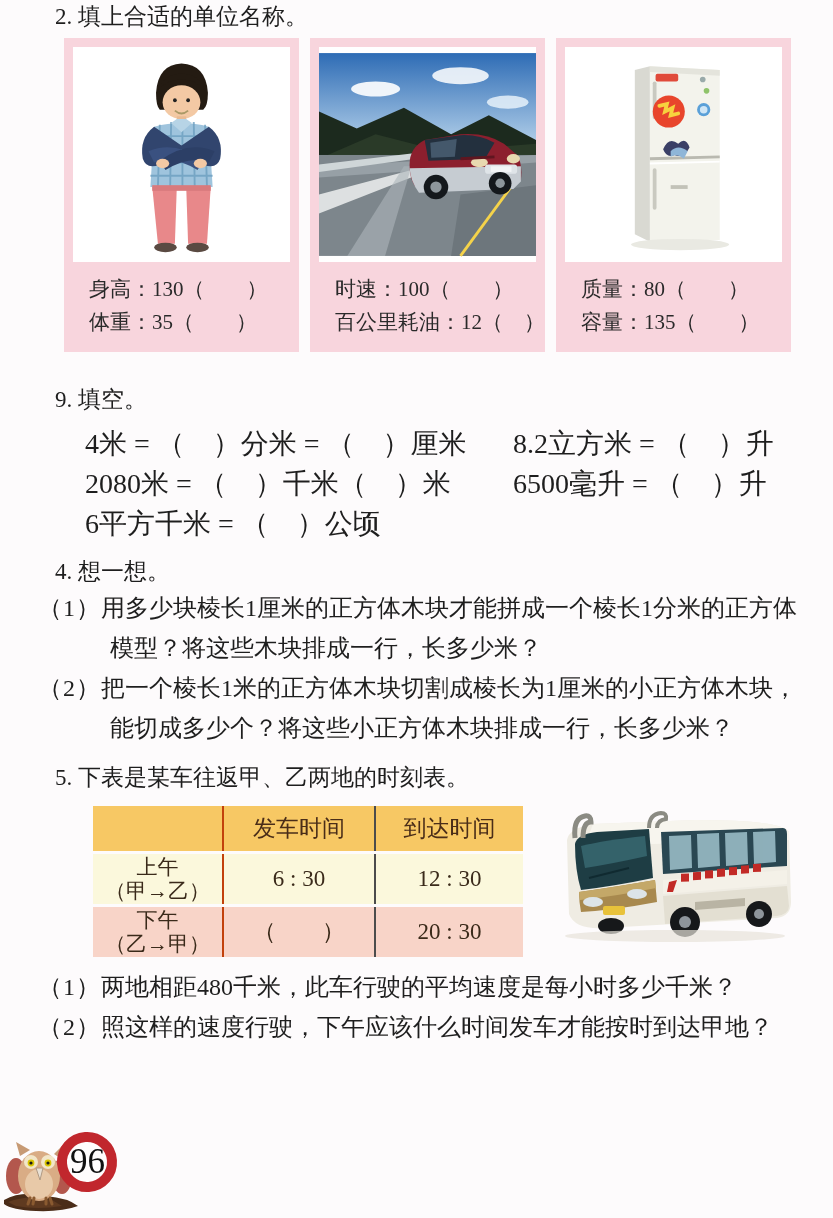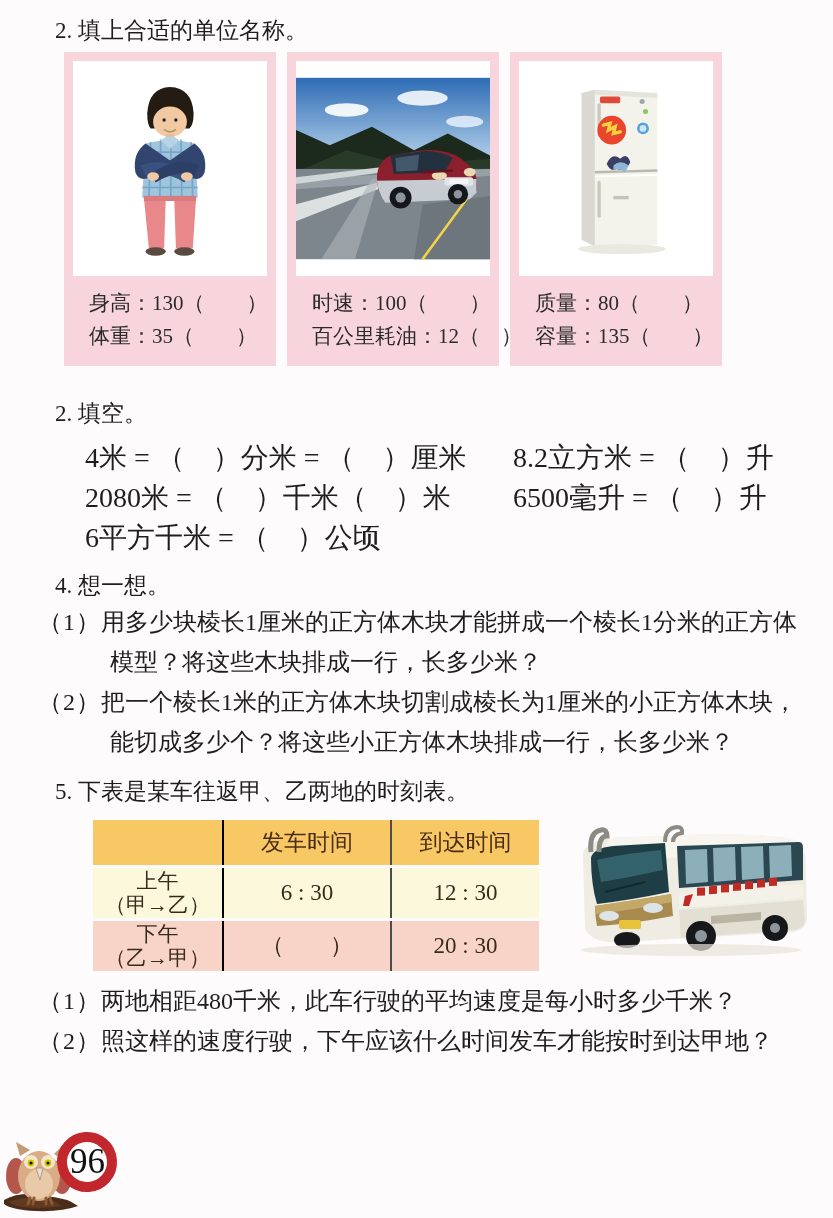"2. 填上合适的单位名称。" .top-title { padding-top: 15px -> 1px }
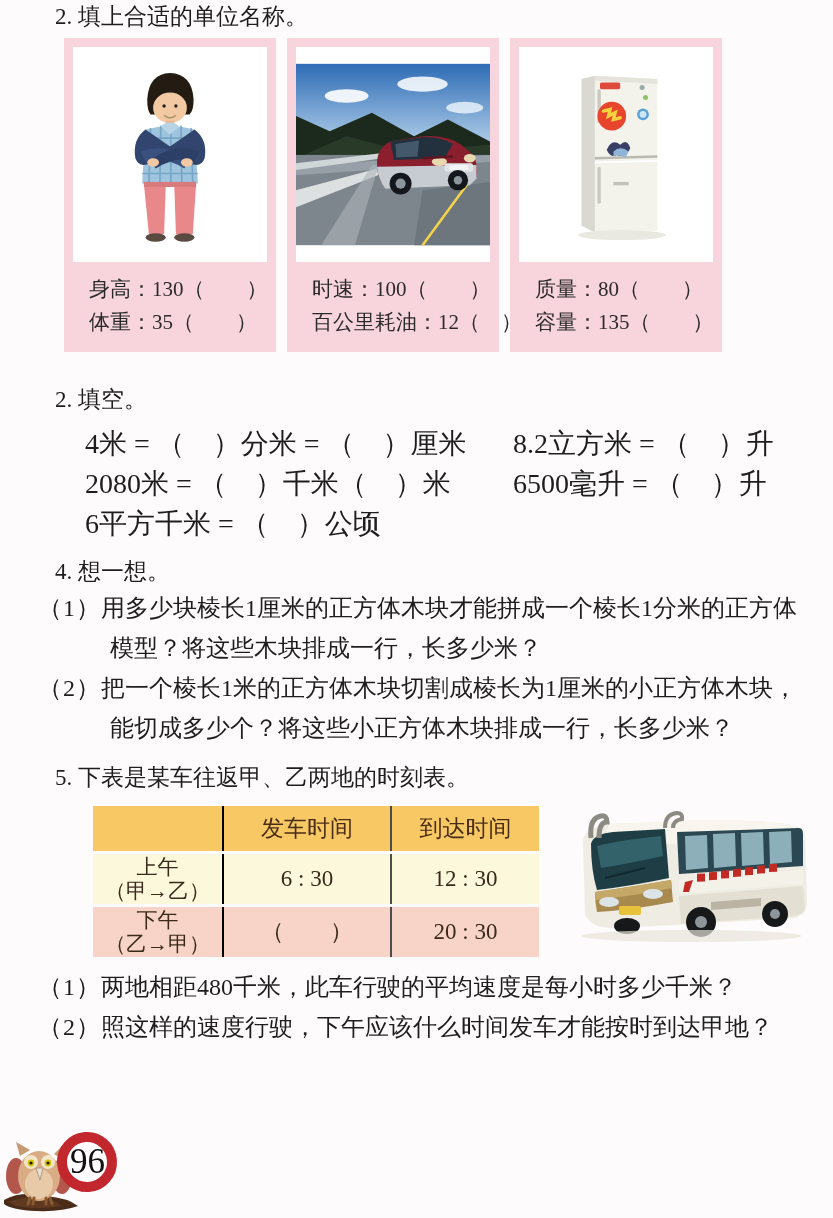"身高：130（ ）" .card { width: 212px -> 235px }
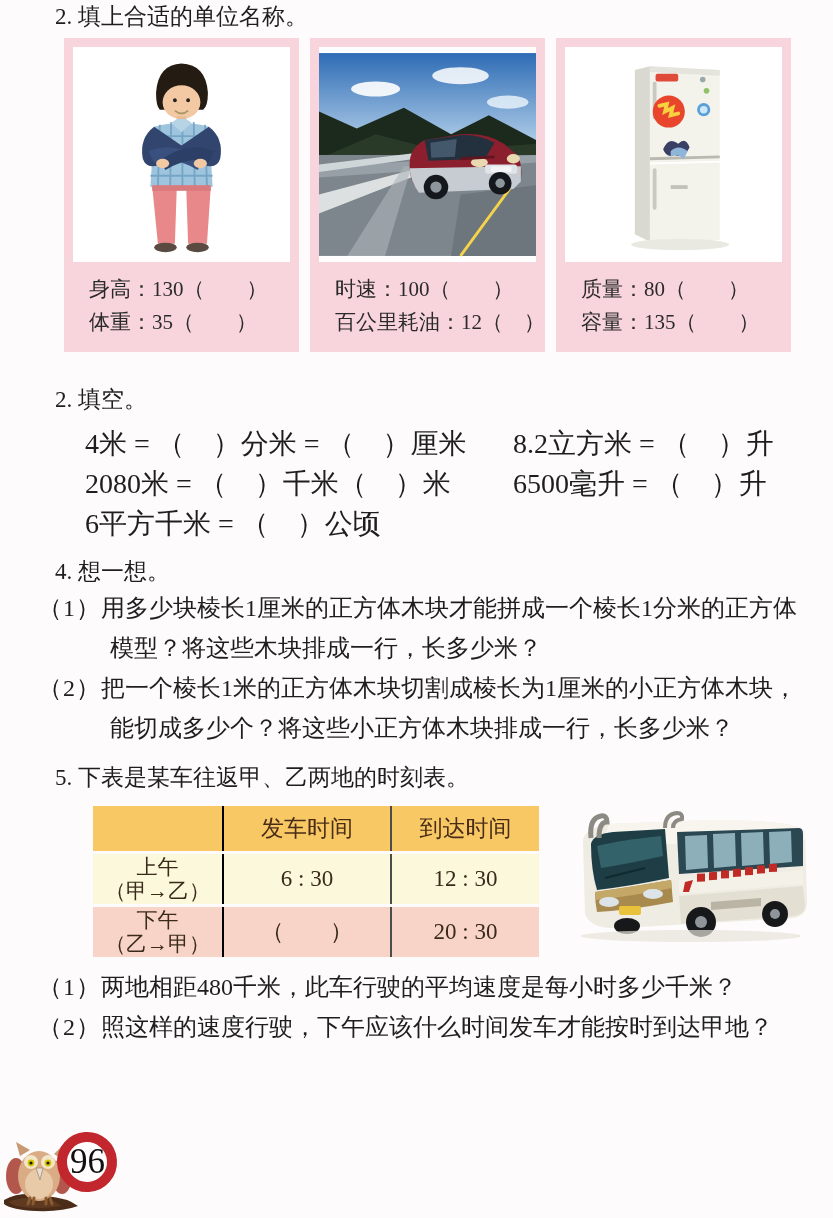"2. 填空。" div.sec-title { text: 2 -> 9 }
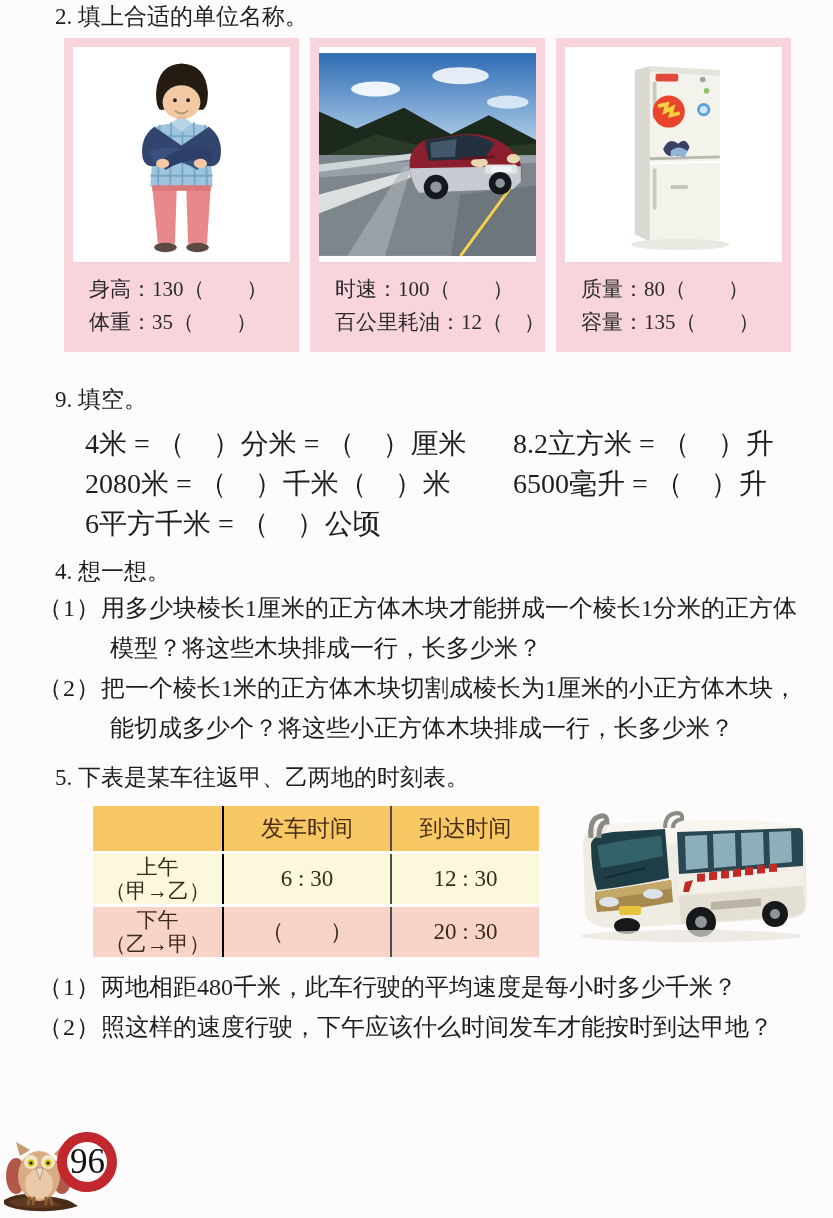"发车时间" .t5 .c2 { border-left: 2px solid #000000 -> 2px solid #c2410c; width: 168px -> 152px }
